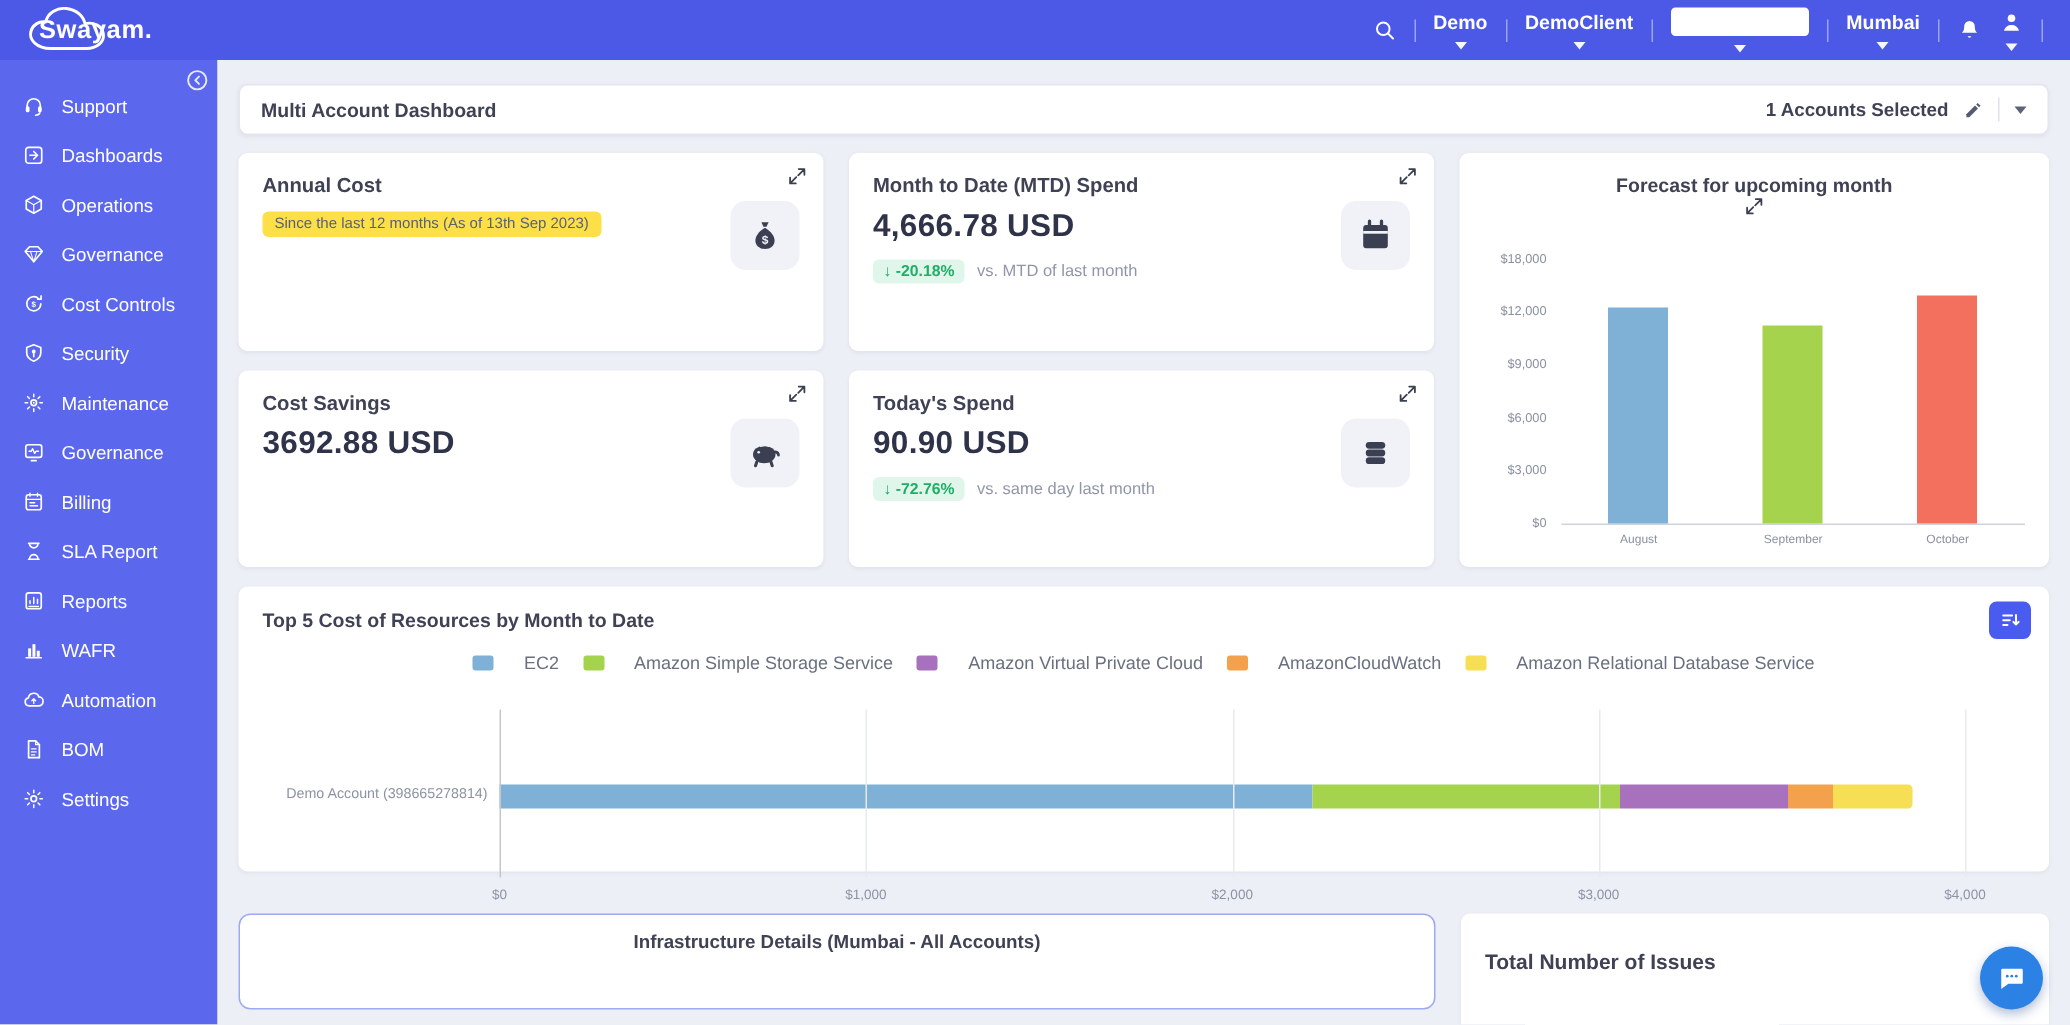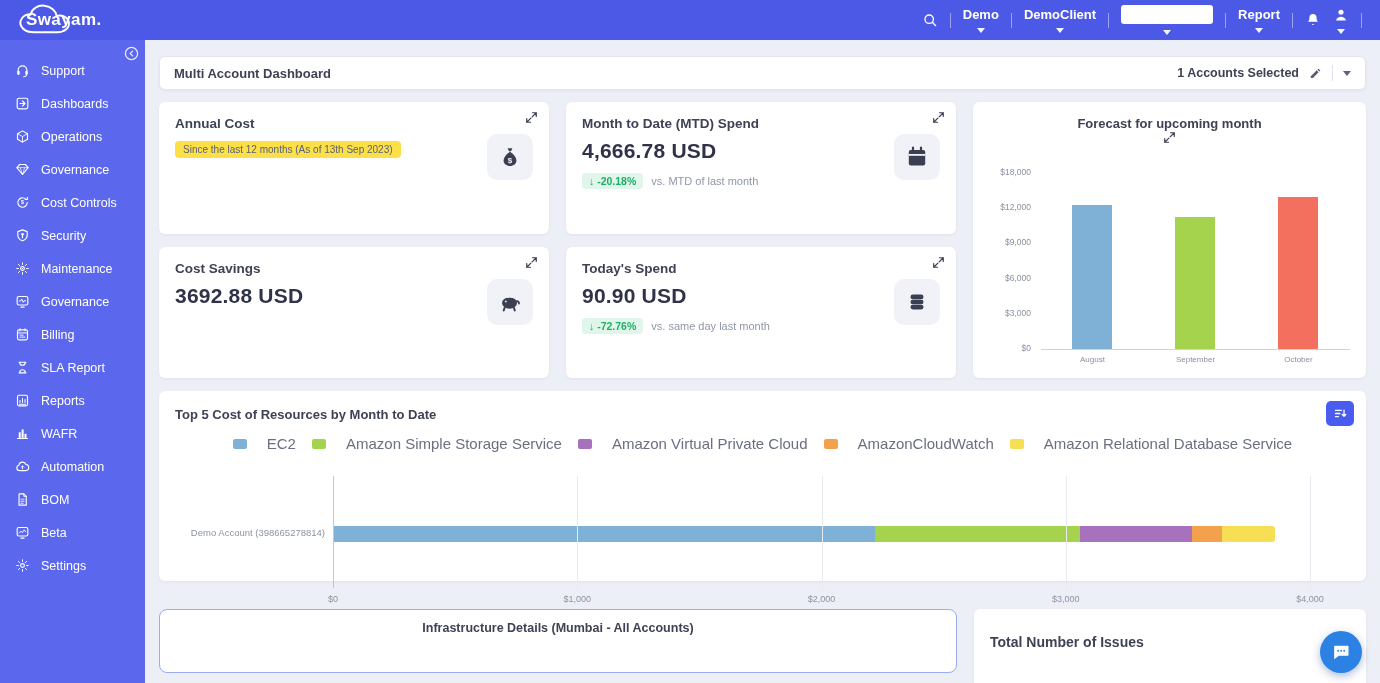"Report" span { text: Report -> Mumbai }
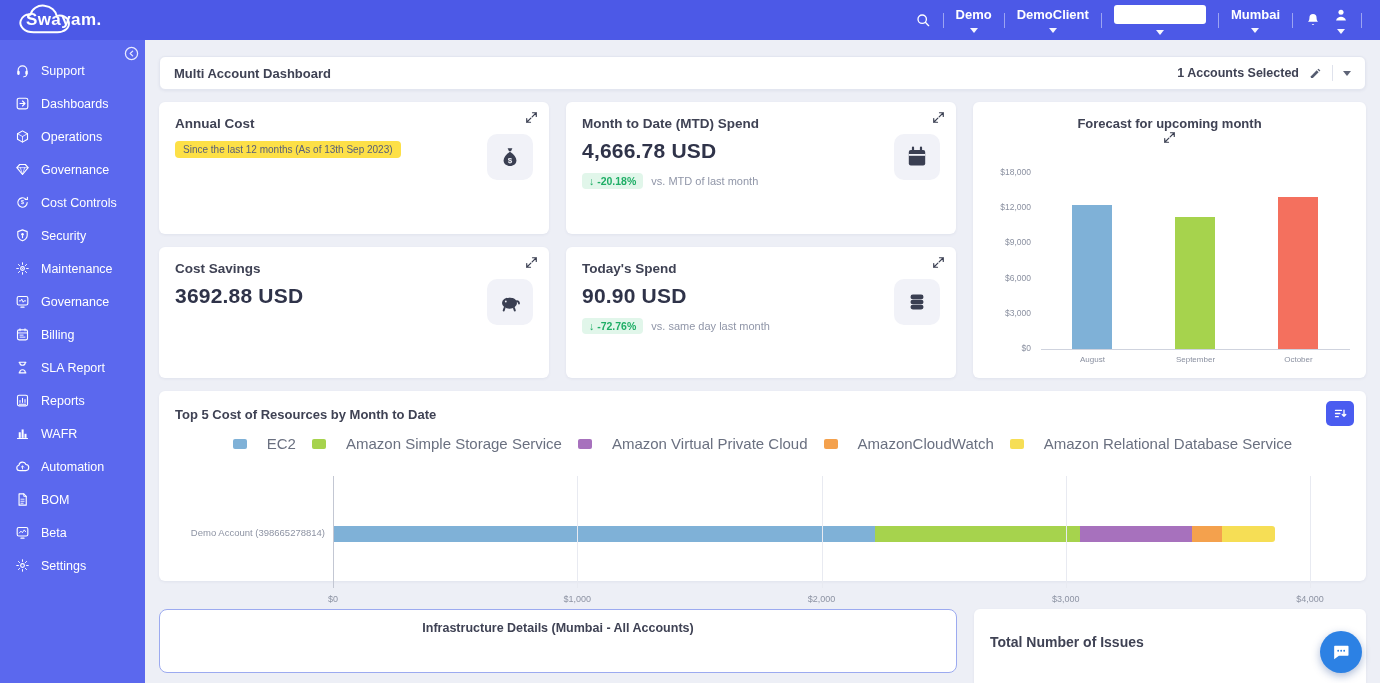"EC2" .legend-item { font-size: 15px -> 12px }
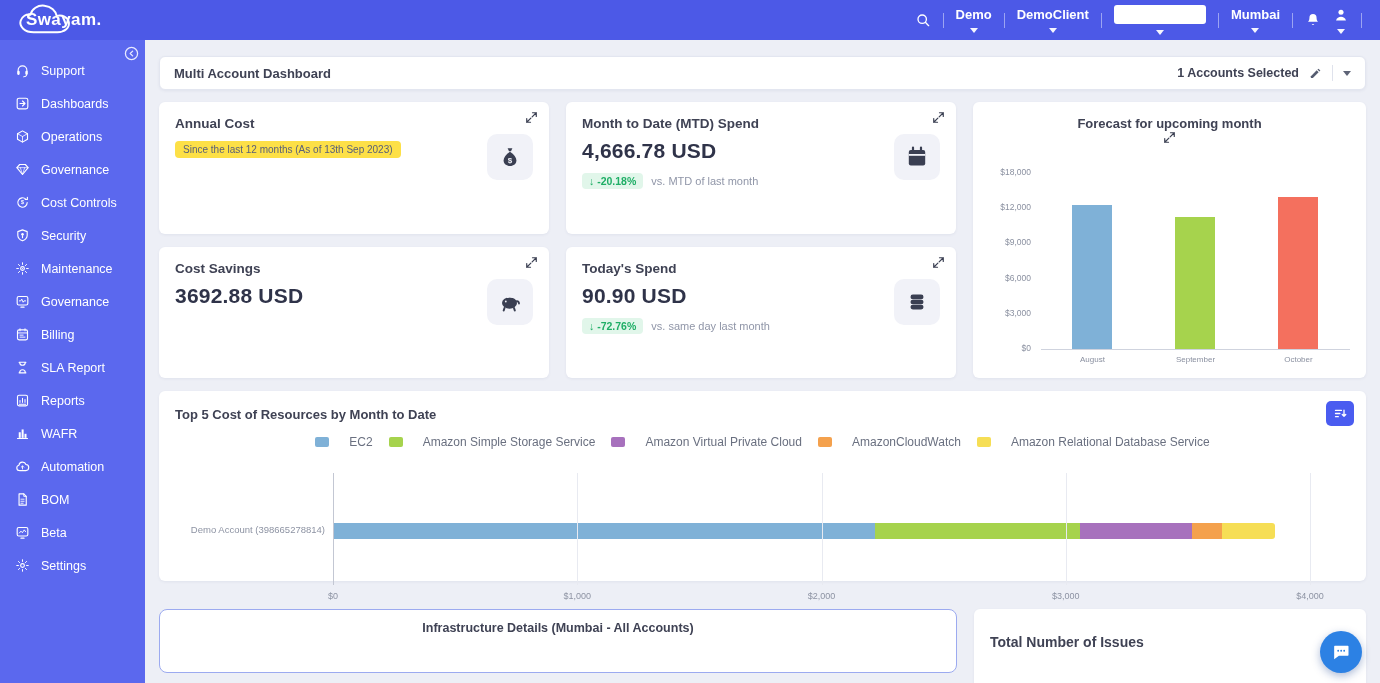"Beta" div.side-item { html: <div> <span> <svg> <rect></rect> <path></path> <path></path> </svg> </span> <span>Beta</span> </div> -> none }
